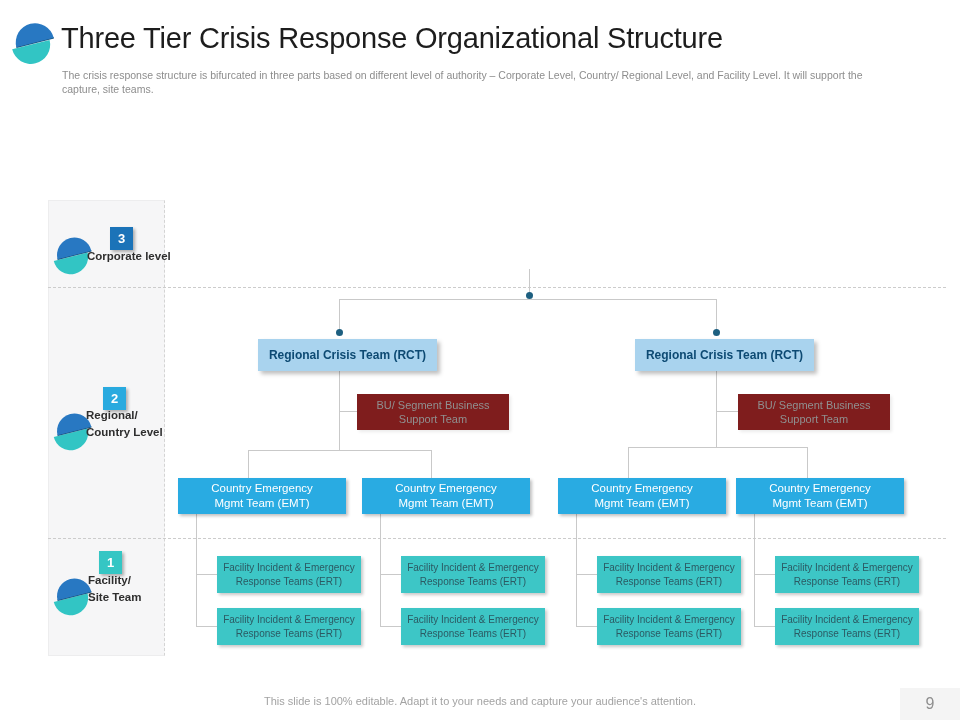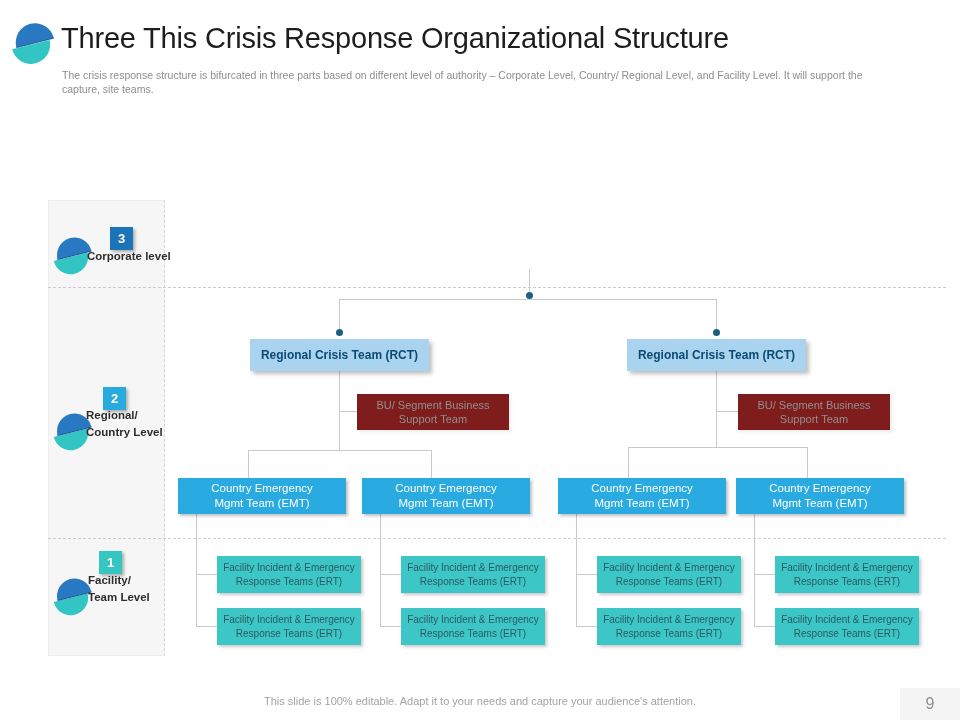"Three This Crisis Response" div.page-title { text: This -> Tier }
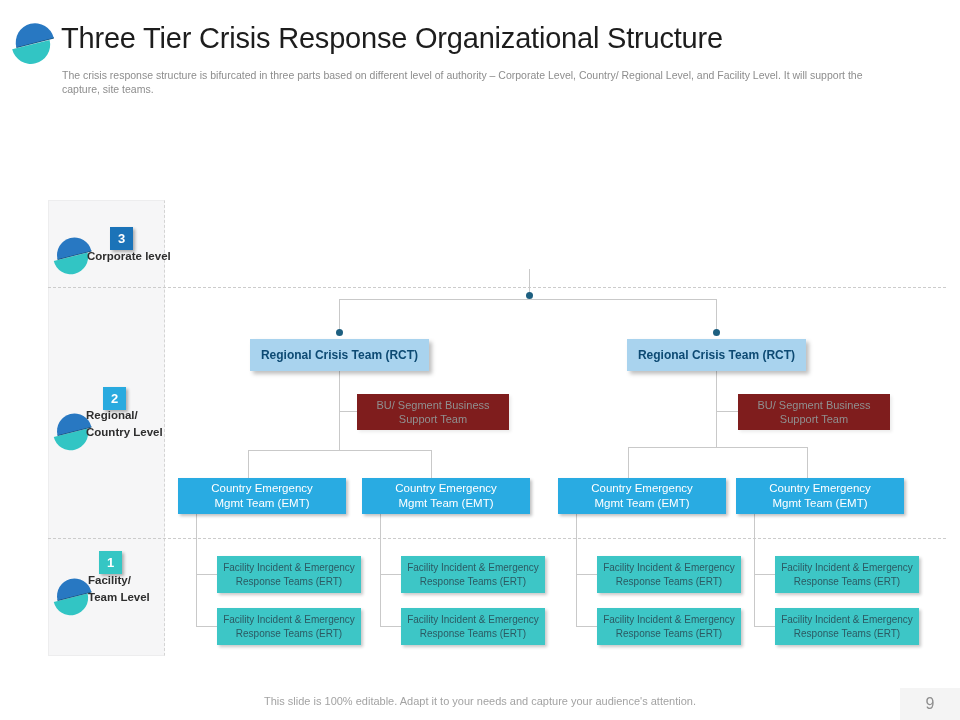"Regional Crisis Team (RCT)" .node-rct { margin-left: none -> 8px }
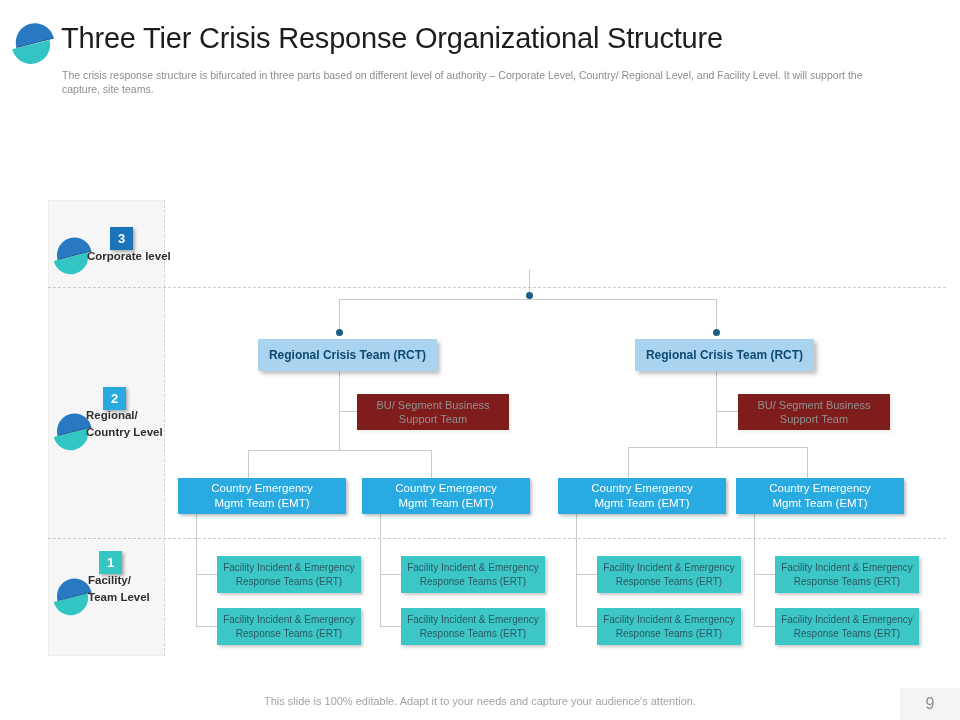"Team Level" div { text: Team Level -> Site Team }
